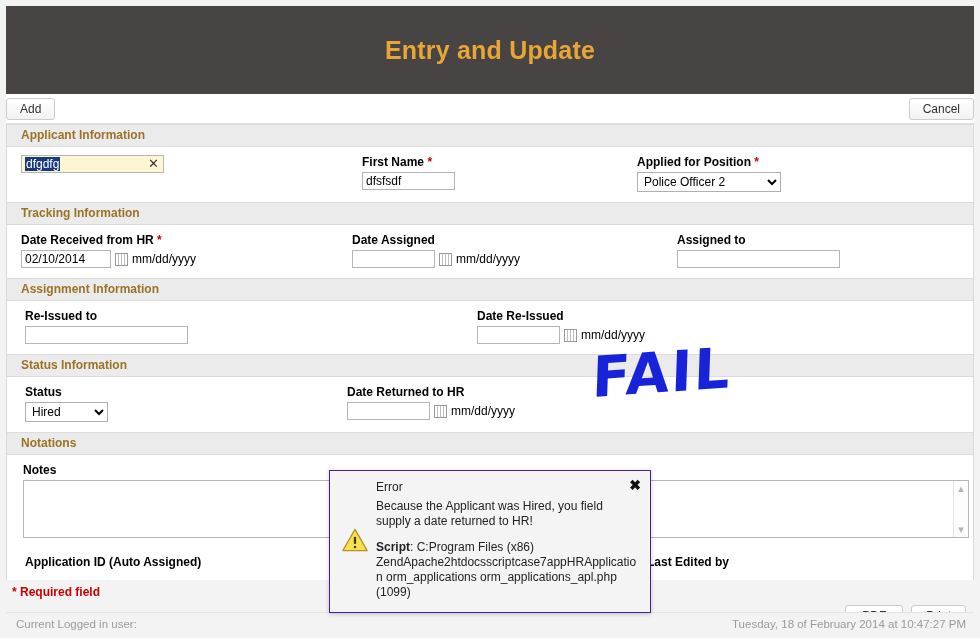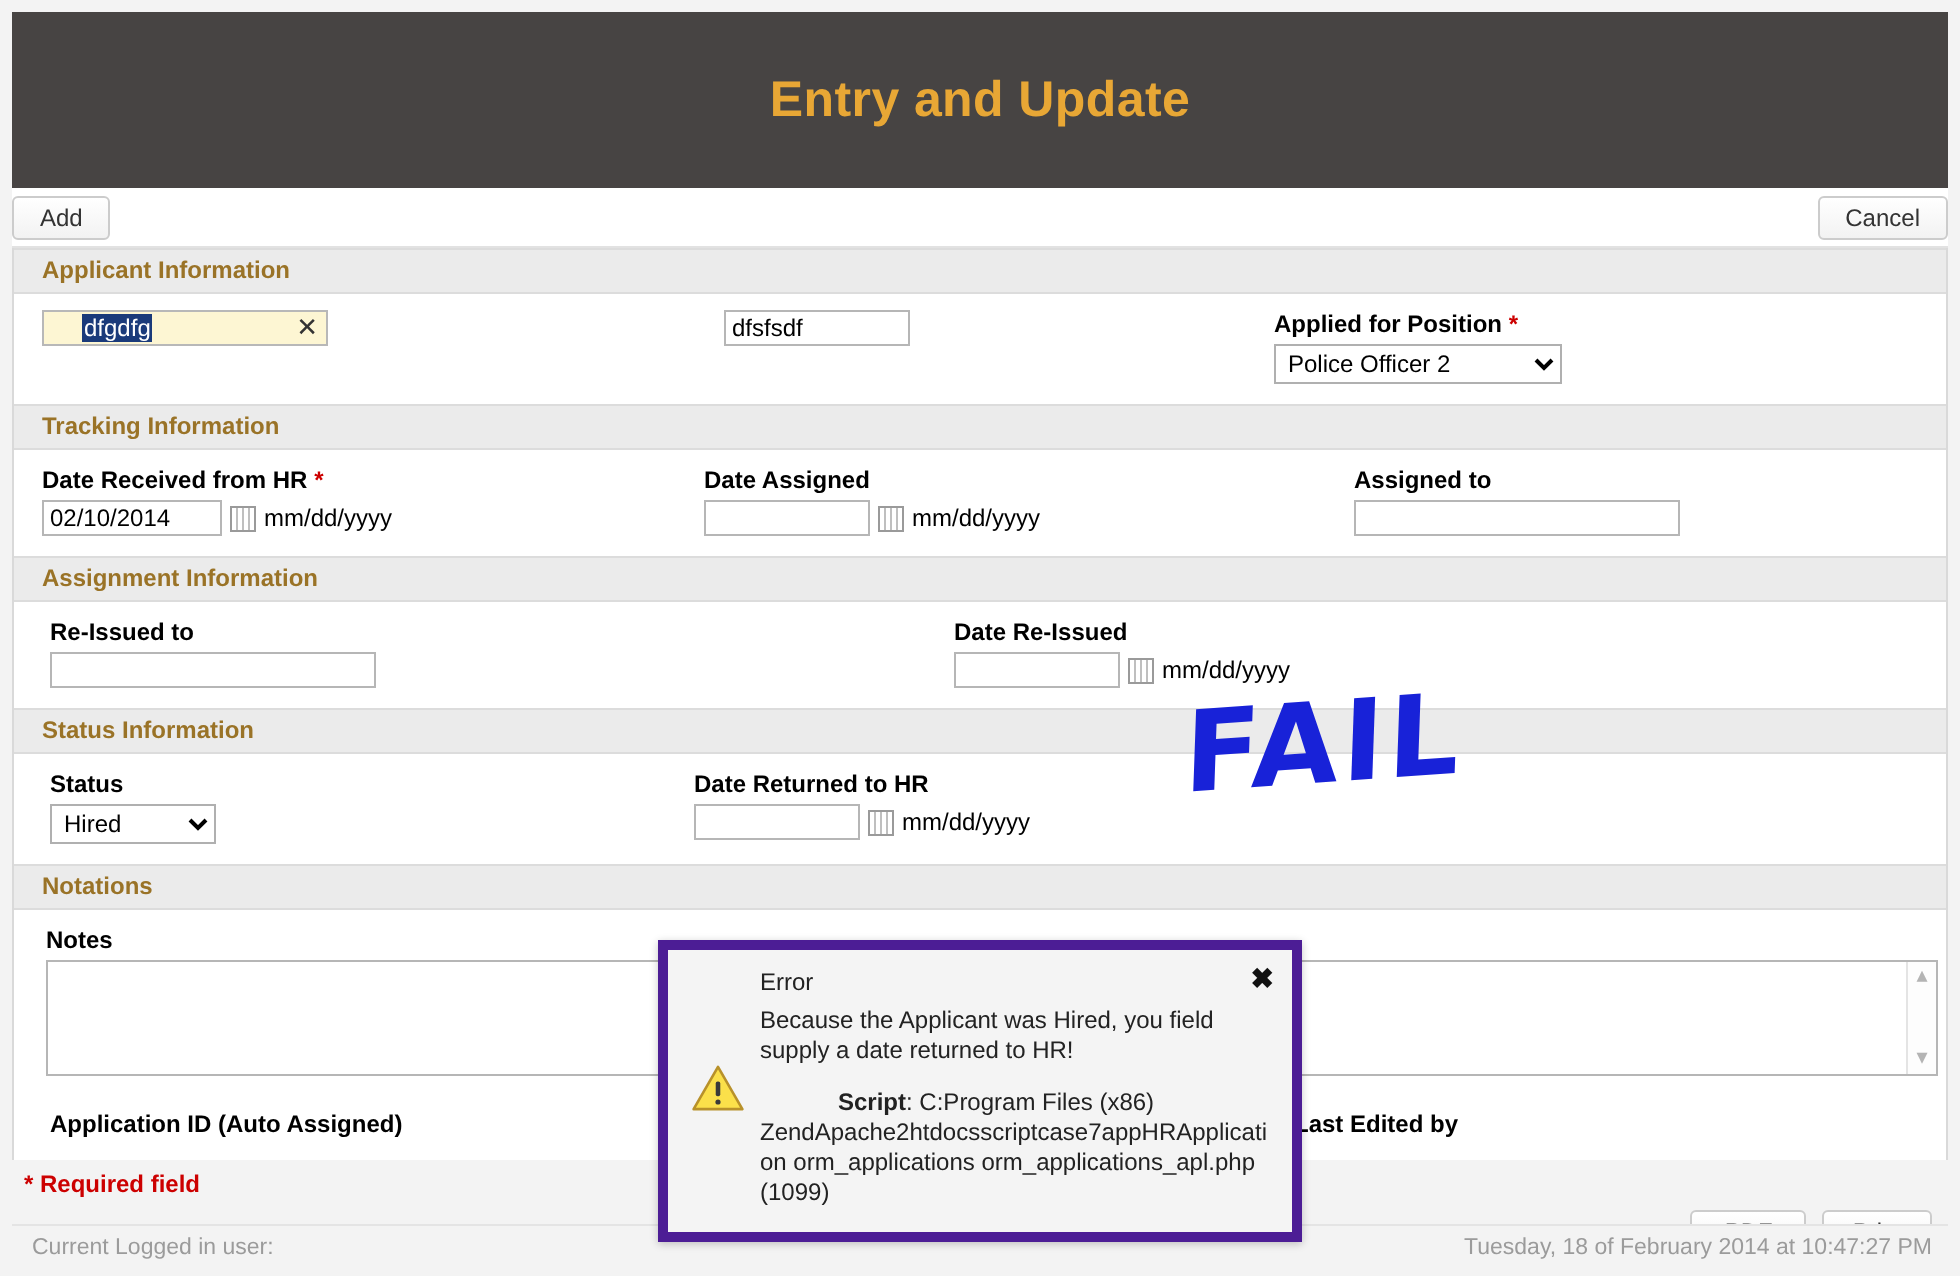"dfgdfg" .sel-text { left: 20px -> 4px }
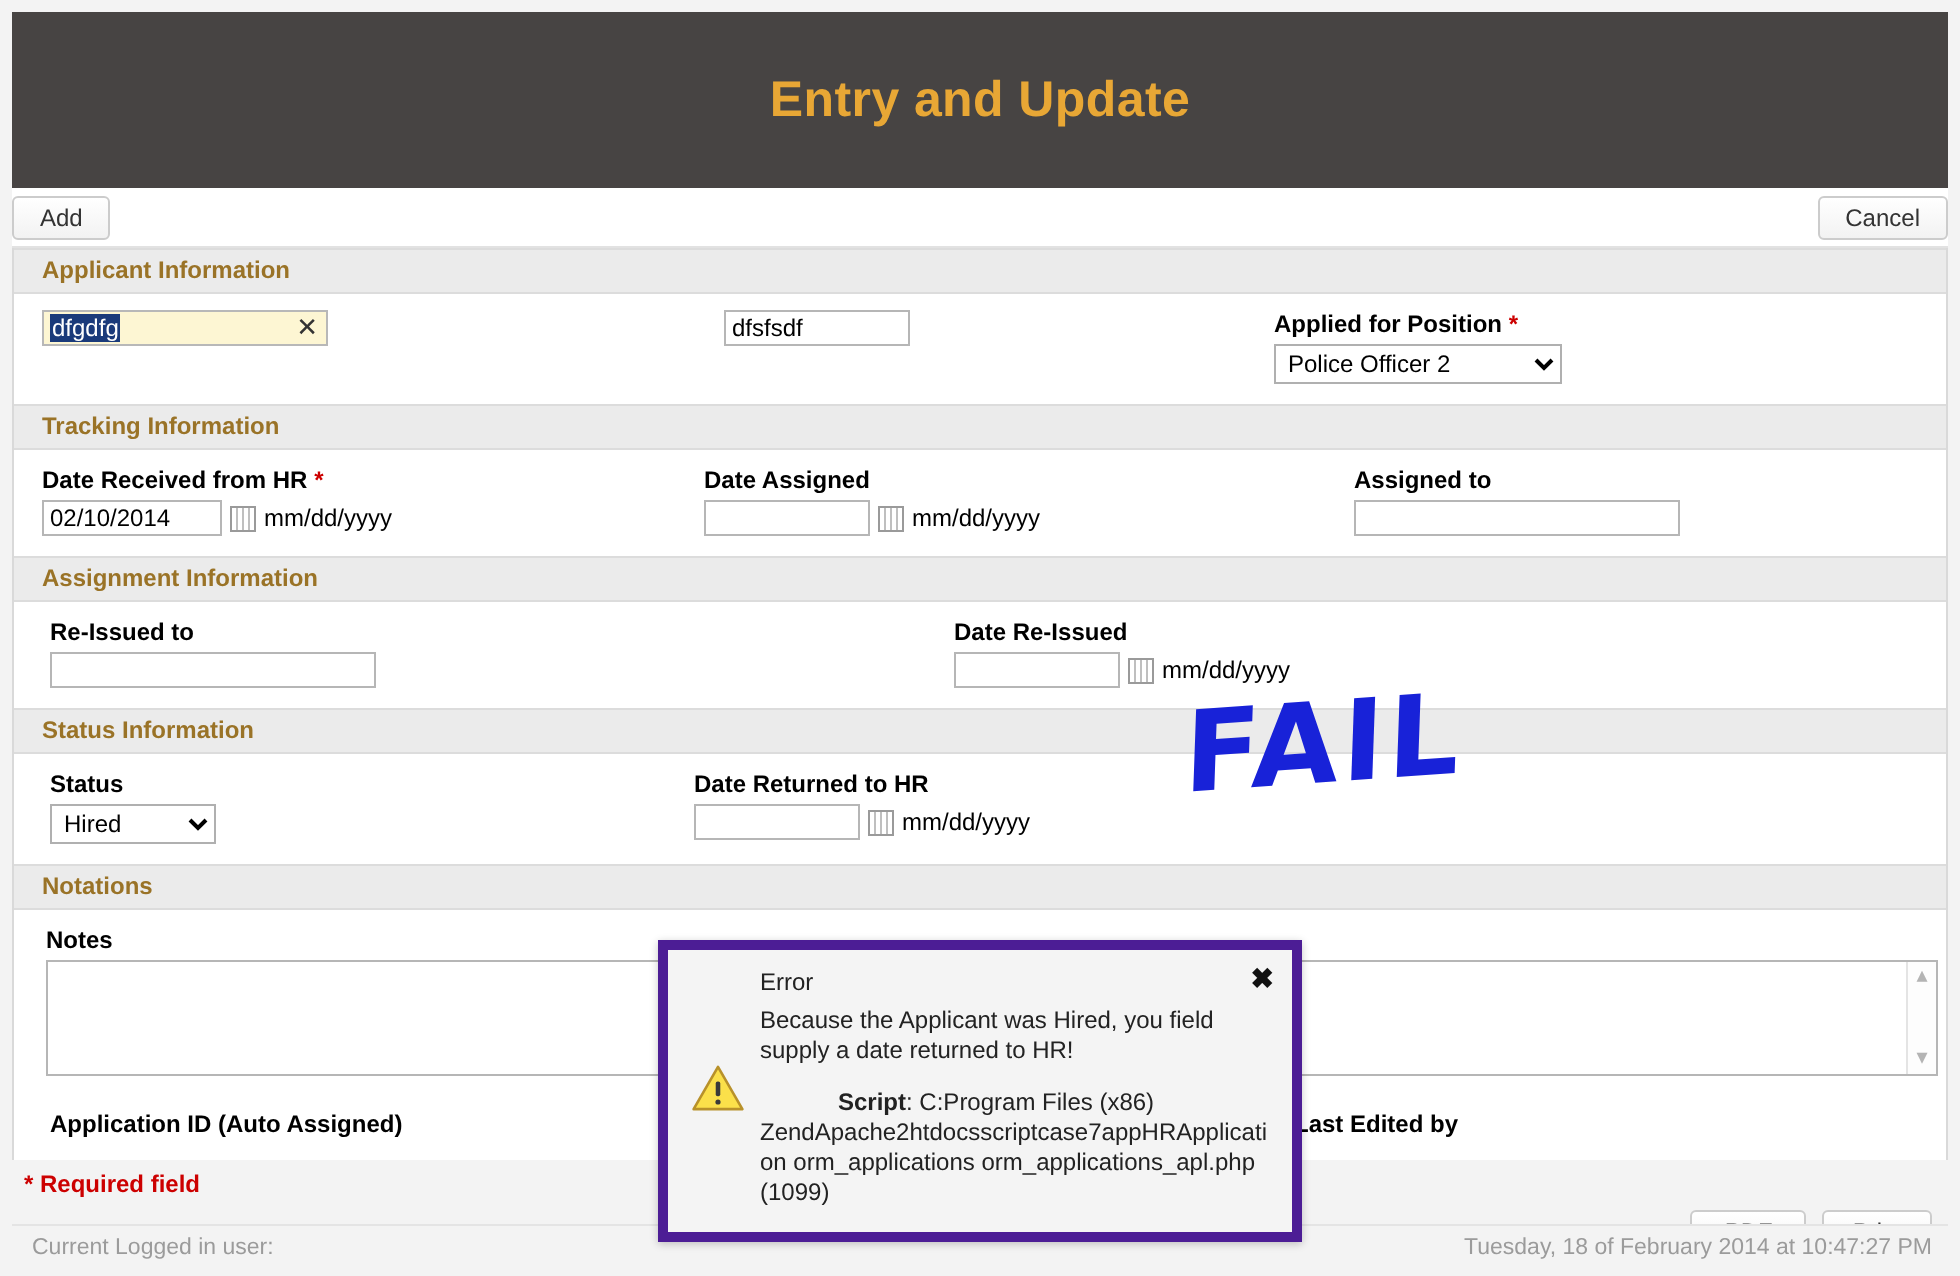"First Name *" div.field-label { html: none -> <div> <span>First Name</span> <span>*</span> </div> }
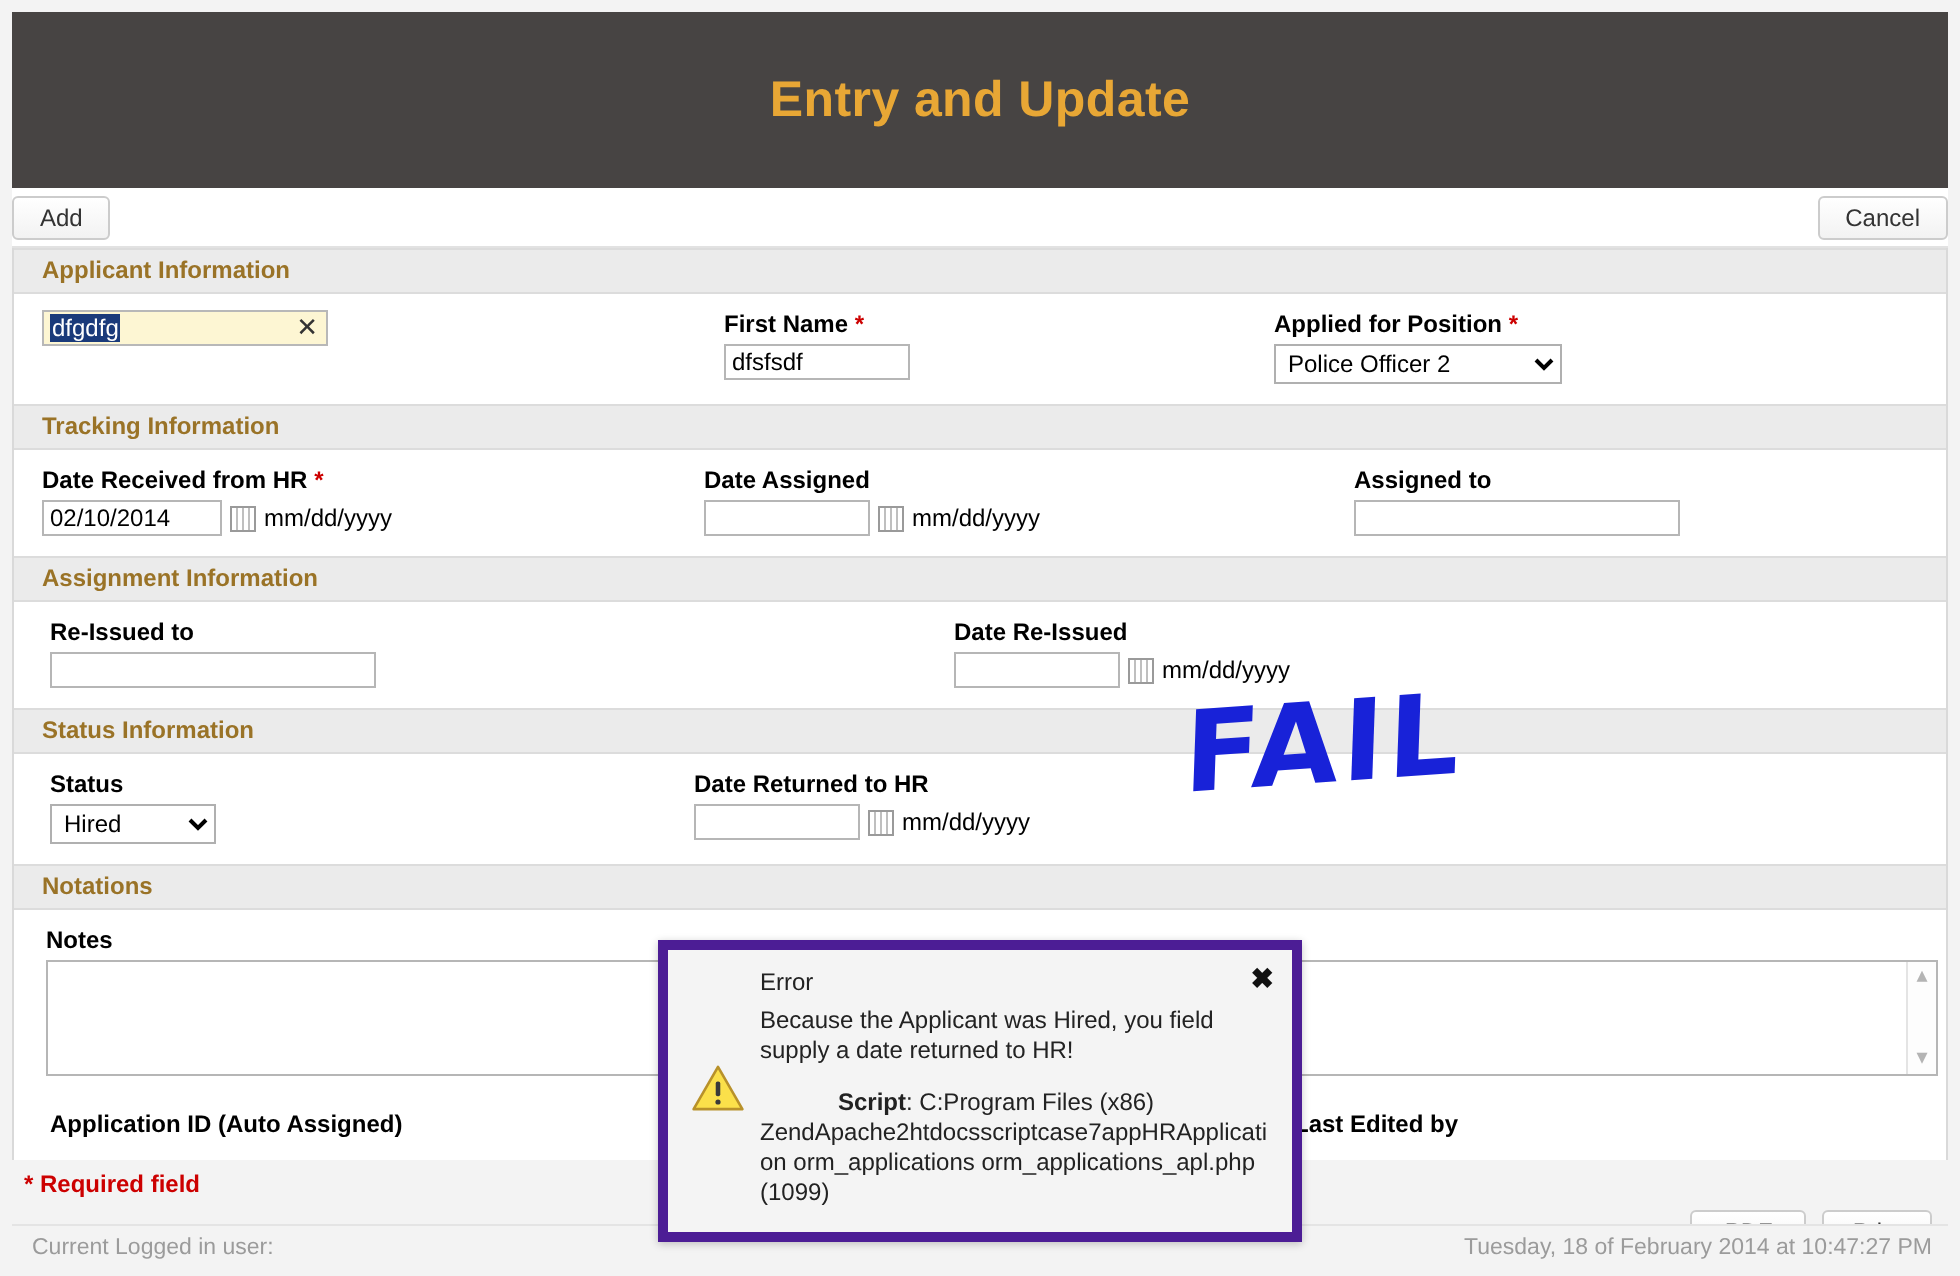"Error" .error-dialog { border: 5px solid #4c1d95 -> 1px solid #4c1d95 }
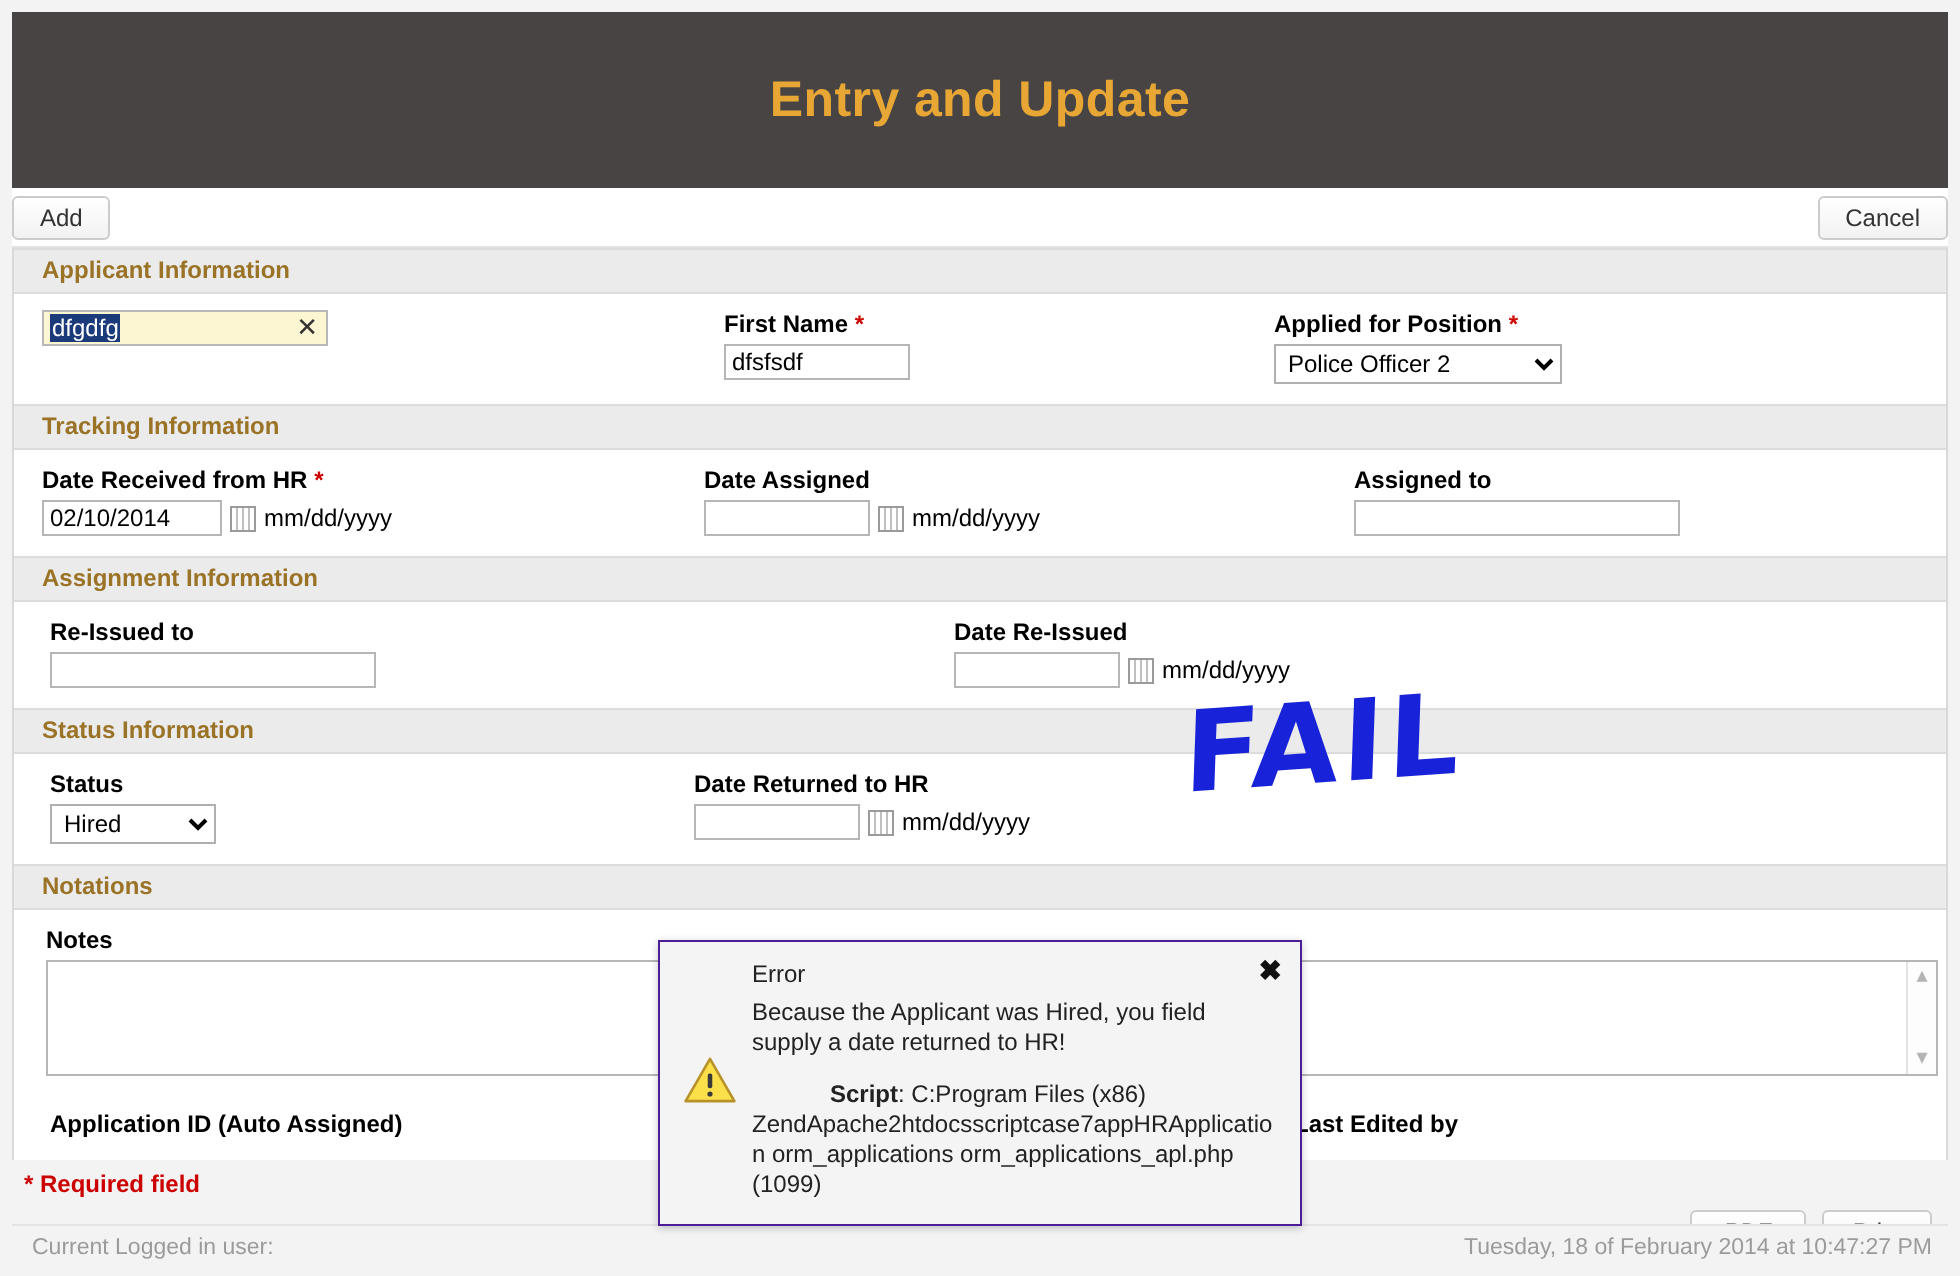"Script" .err-script b { margin-left: 39px -> none }
